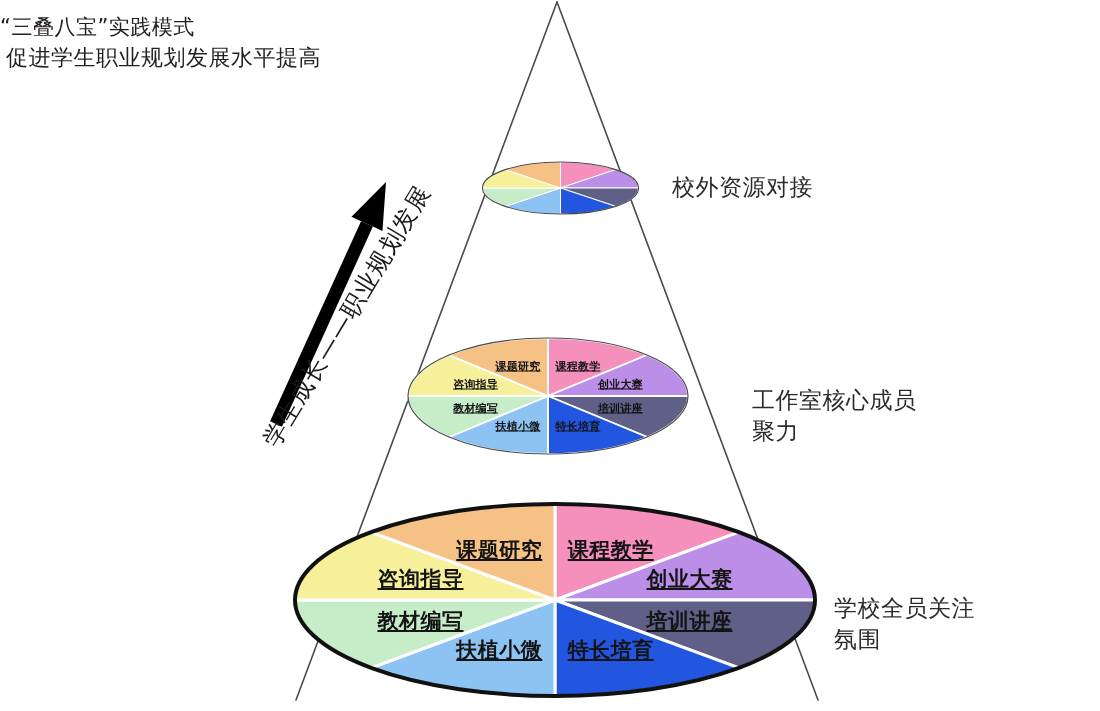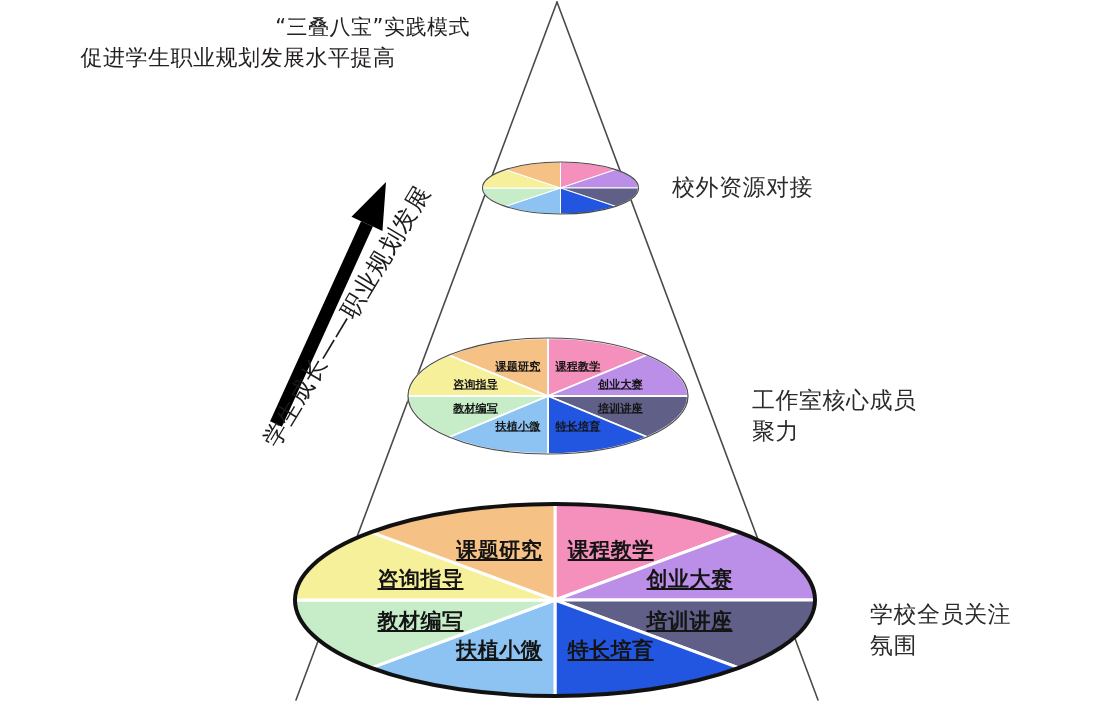"“三叠八宝”实践模式" .title-line1 { text-align: right -> left }
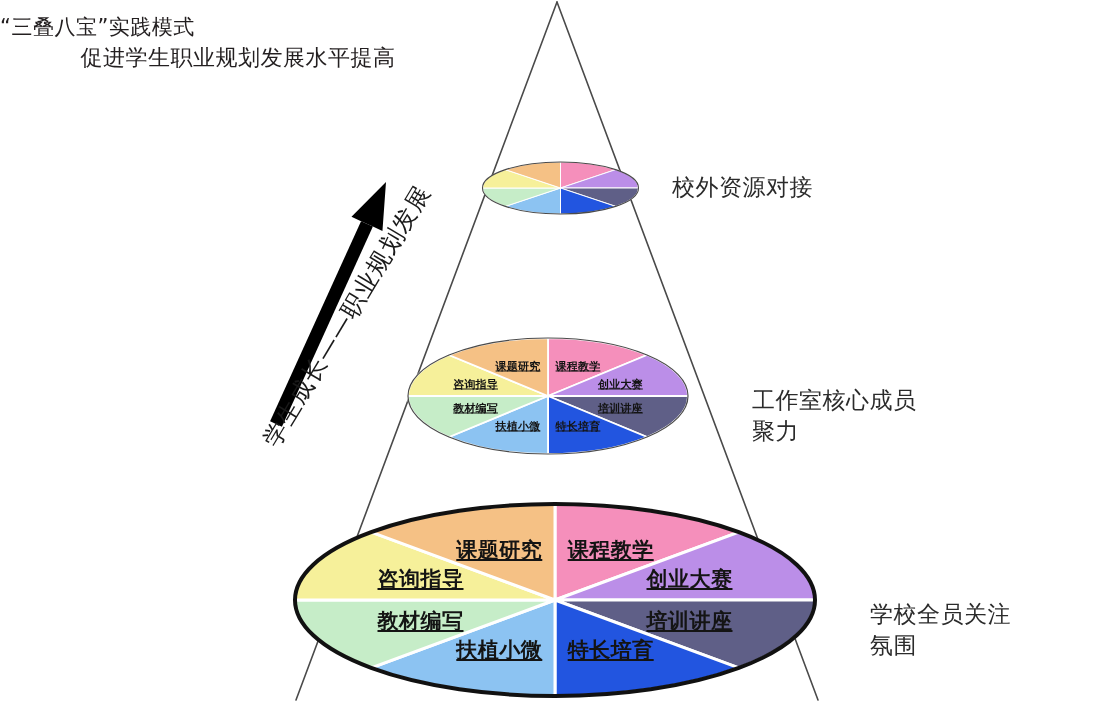"促进学生职业规划发展水平提高" .title-line2 { text-align: center -> left }
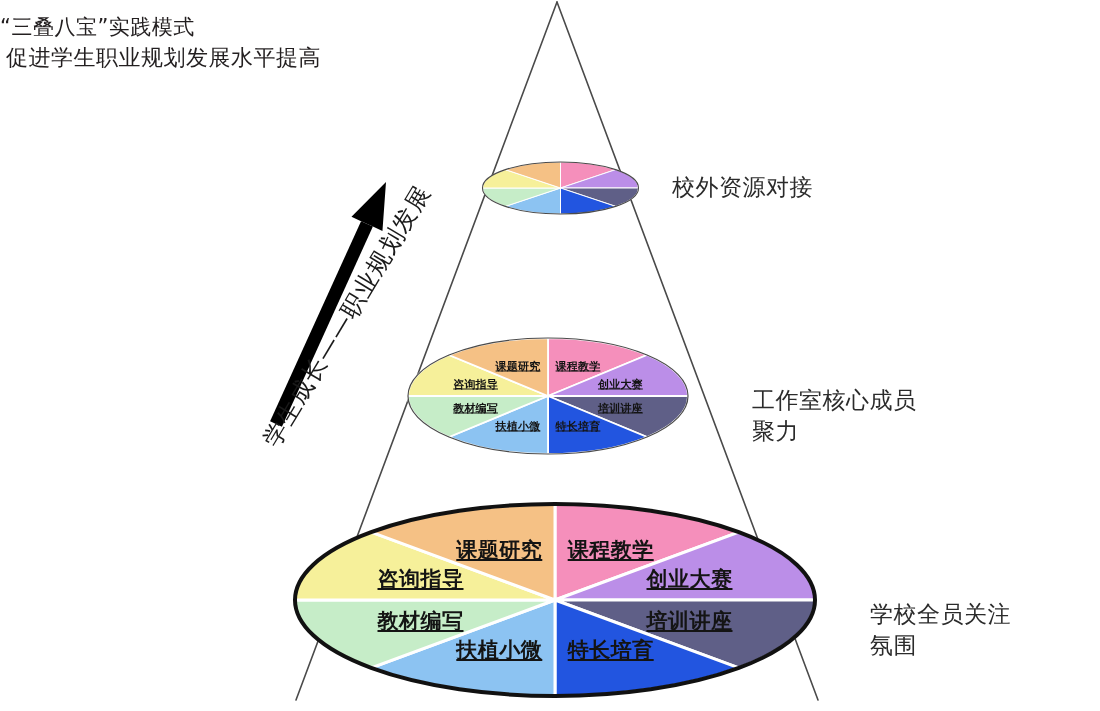"学校全员关注" #side-label-bottom { left: 870px -> 834px; margin-top: 6px -> none }
